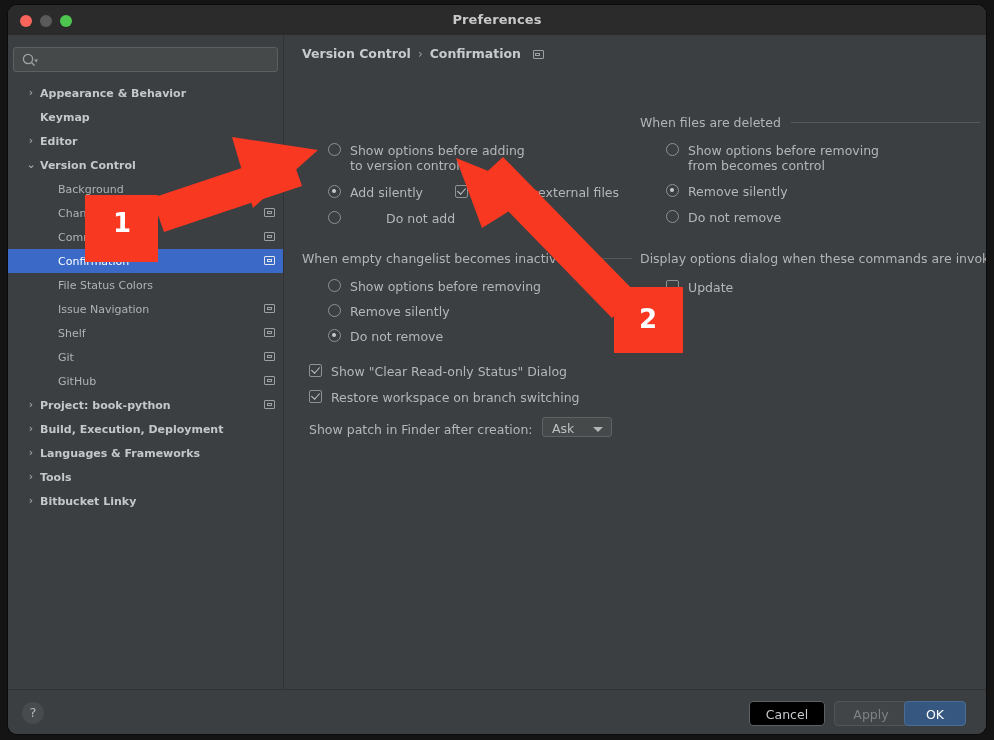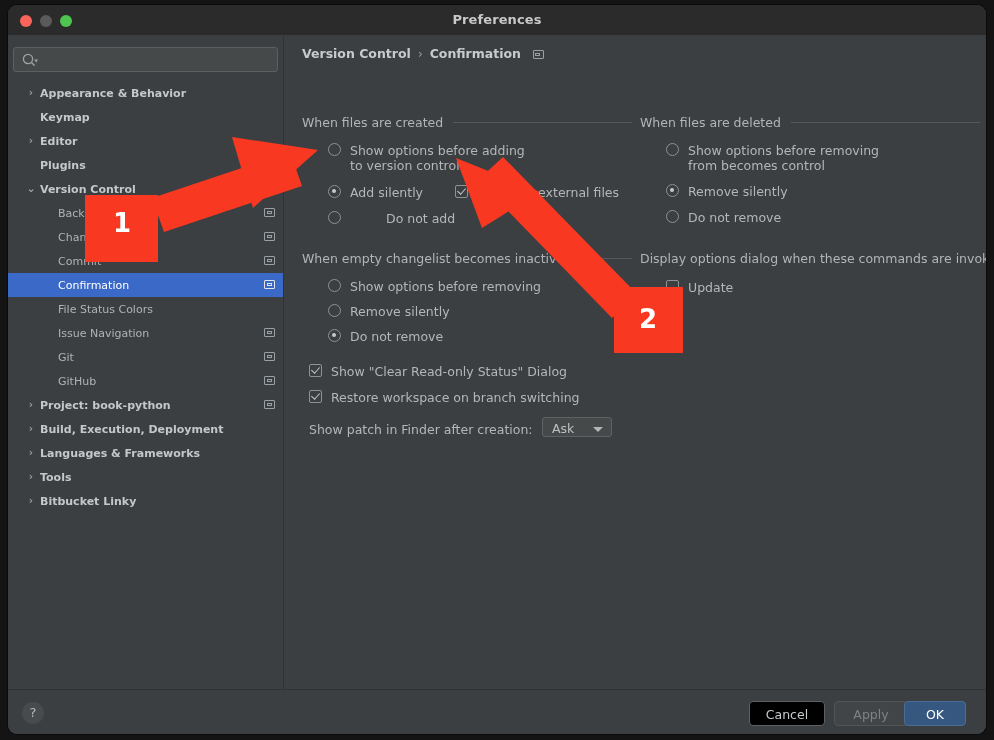"When files are created" div.section-title { html: <div> <span>When files are created</span> <span></span> </div> -> none }
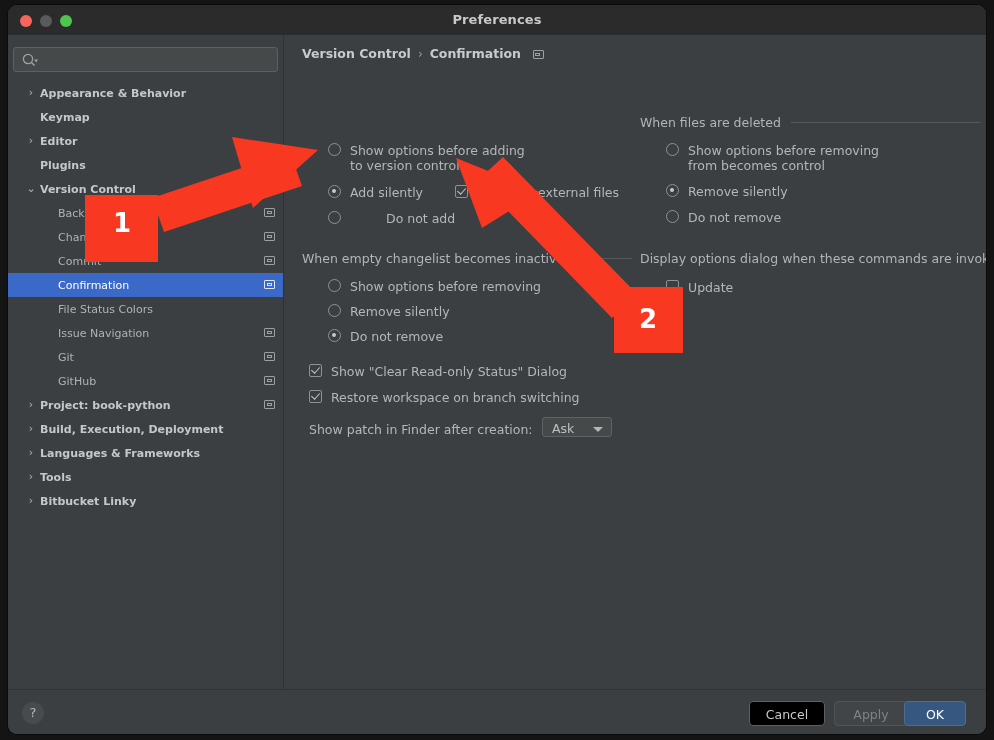"Plugins" div.tree-row { html: <div> <span>Plugins</span> </div> -> none }
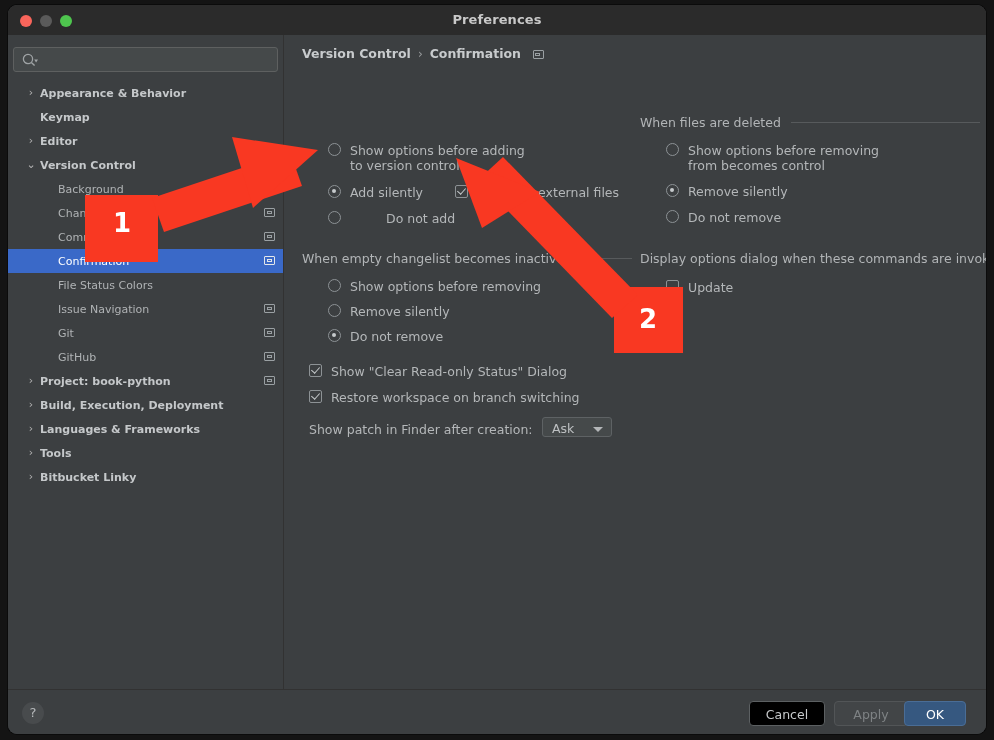"Shelf" div.tree-row { html: none -> <div> <span>Shelf</span> <span></span> </div> }
